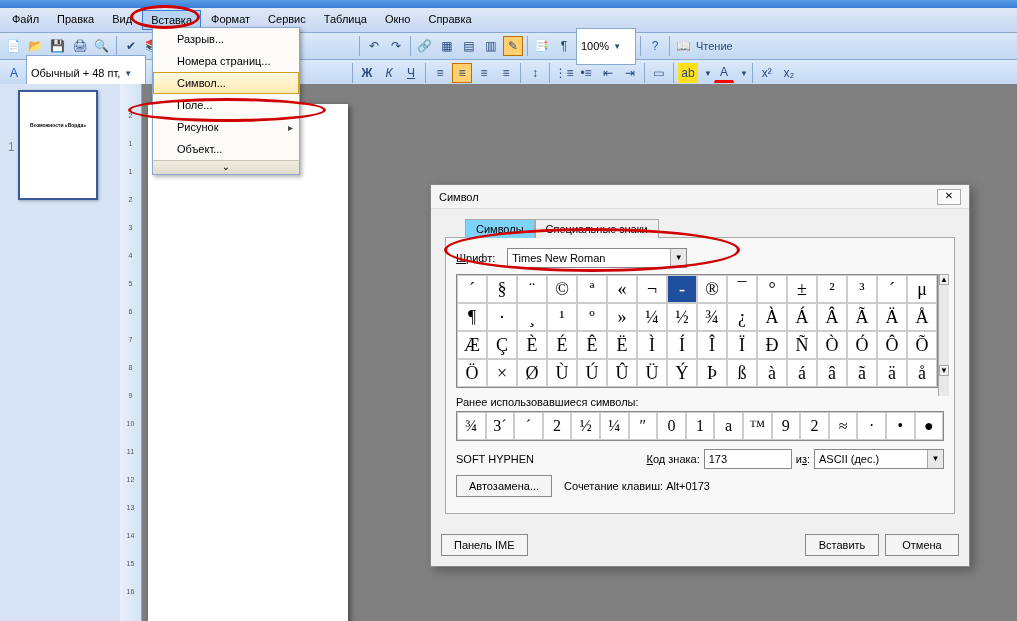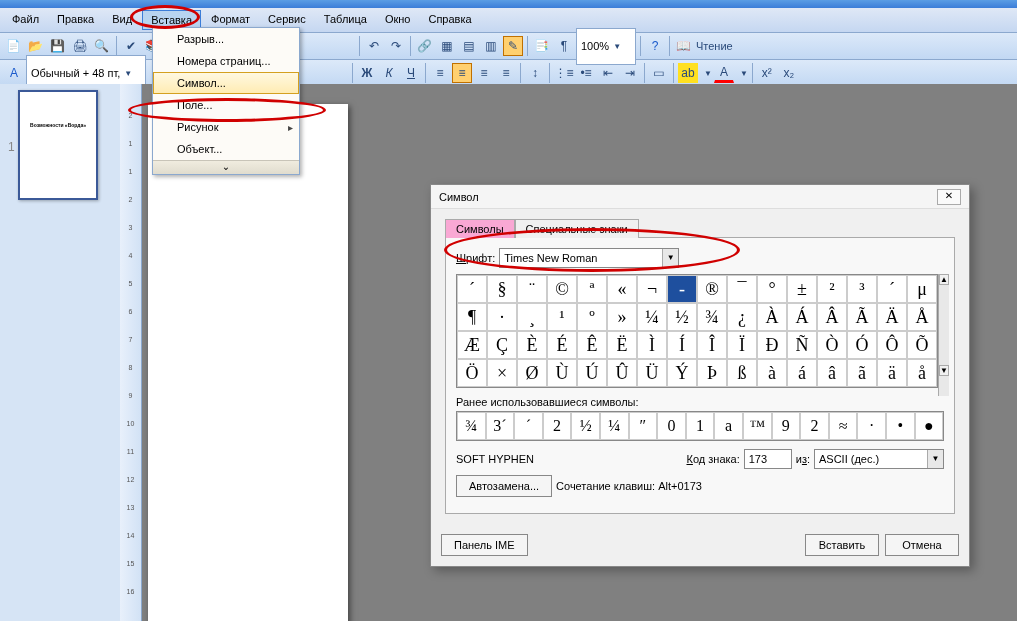"Символы" .tab.active { background: #f9a8d4 -> #7dd3fc; margin-left: none -> 20px }
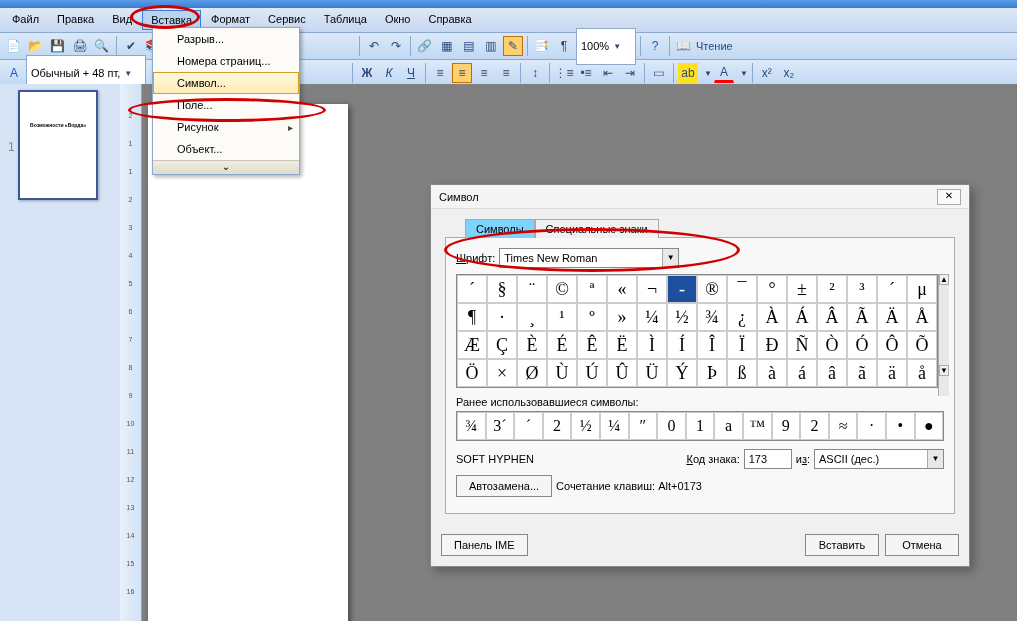"Шрифт:" .row { gap: 4px -> 12px }
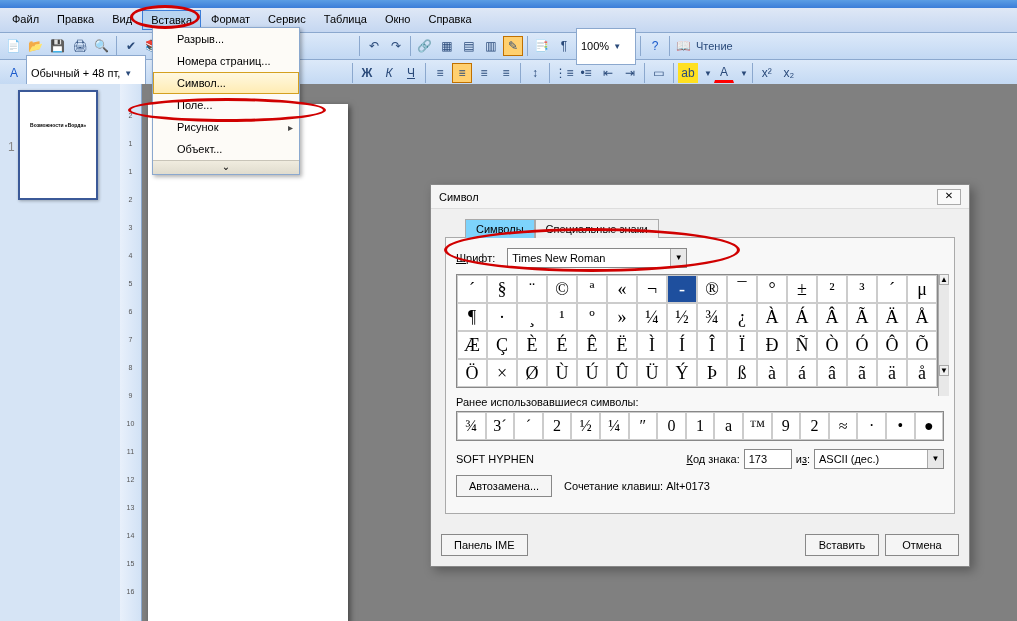"173" .codeinput { width: 48px -> 88px }
